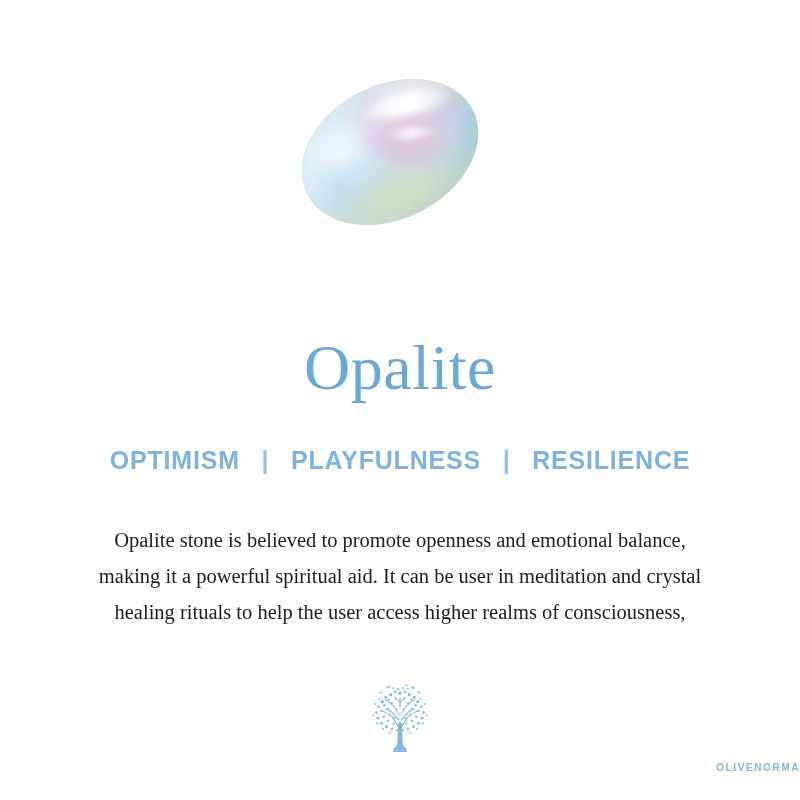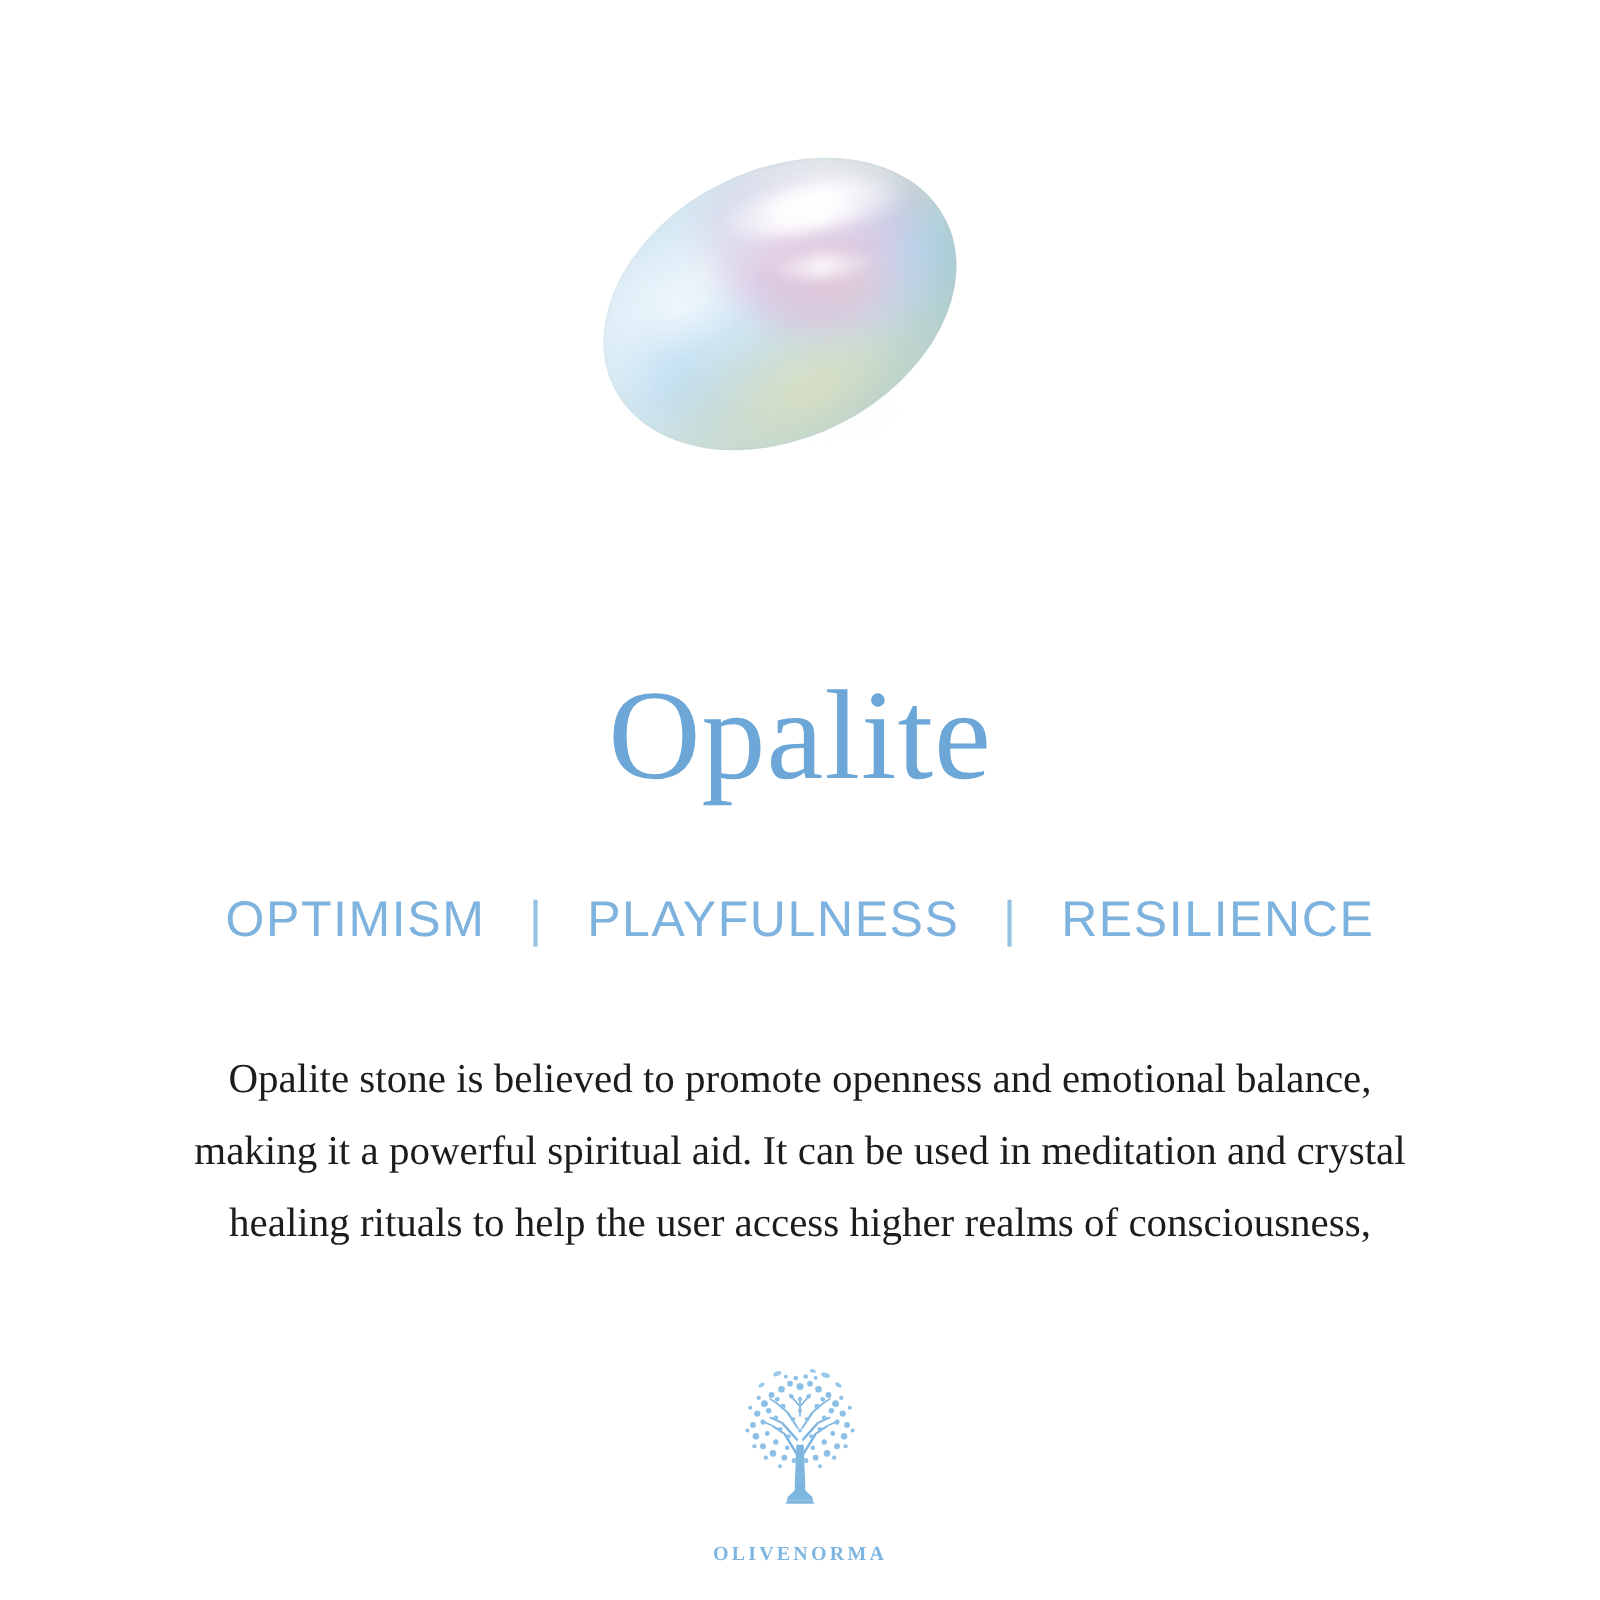"OPTIMISM | PLAYFULNESS | RESILIENCE" .subtitle { font-weight: 400 -> 700 }
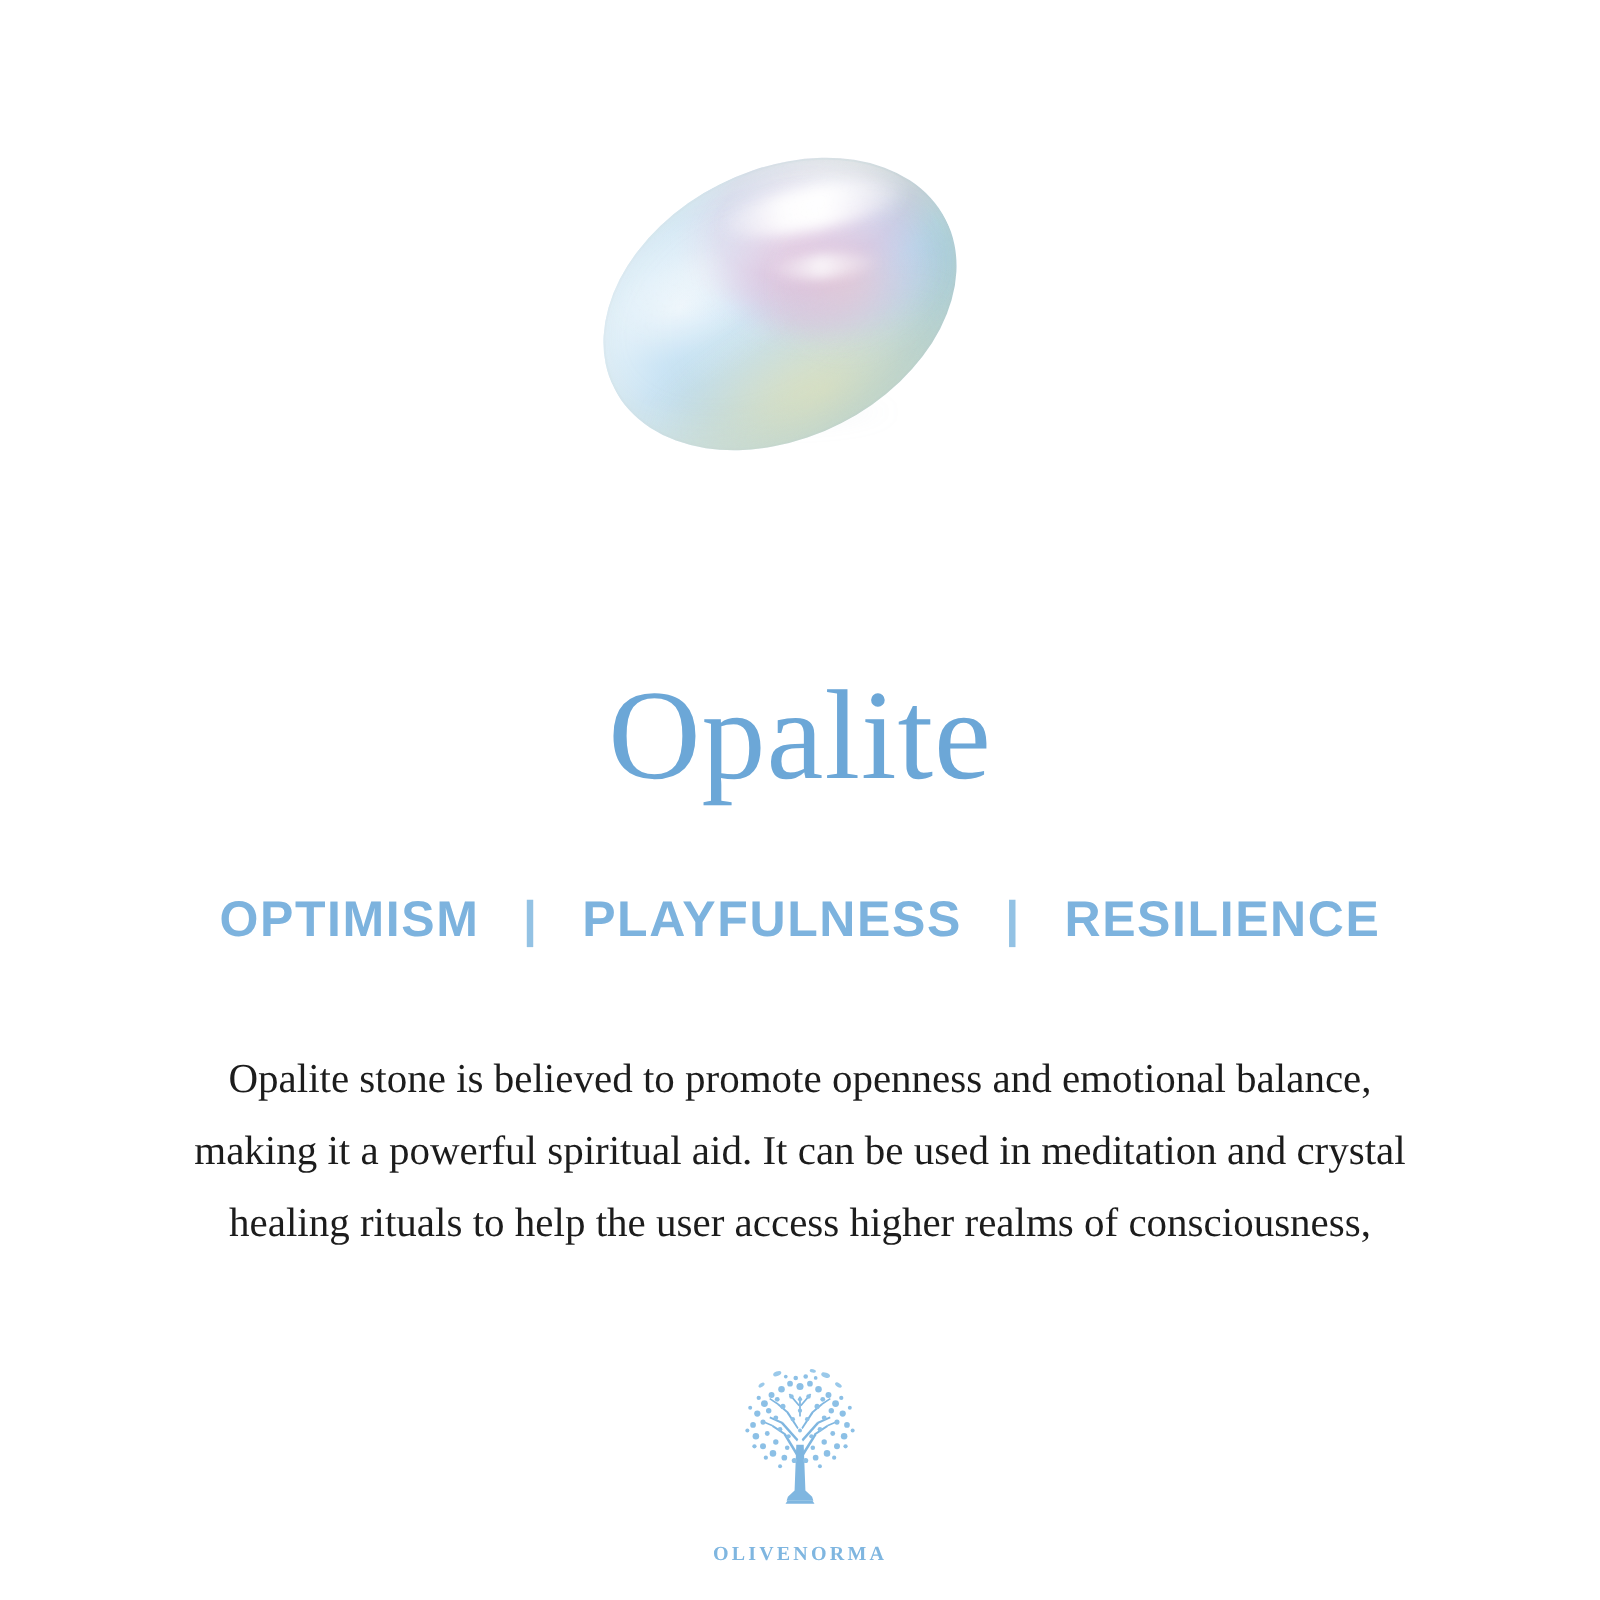"making it a powerful spiritual" span.ln { text: used -> user }
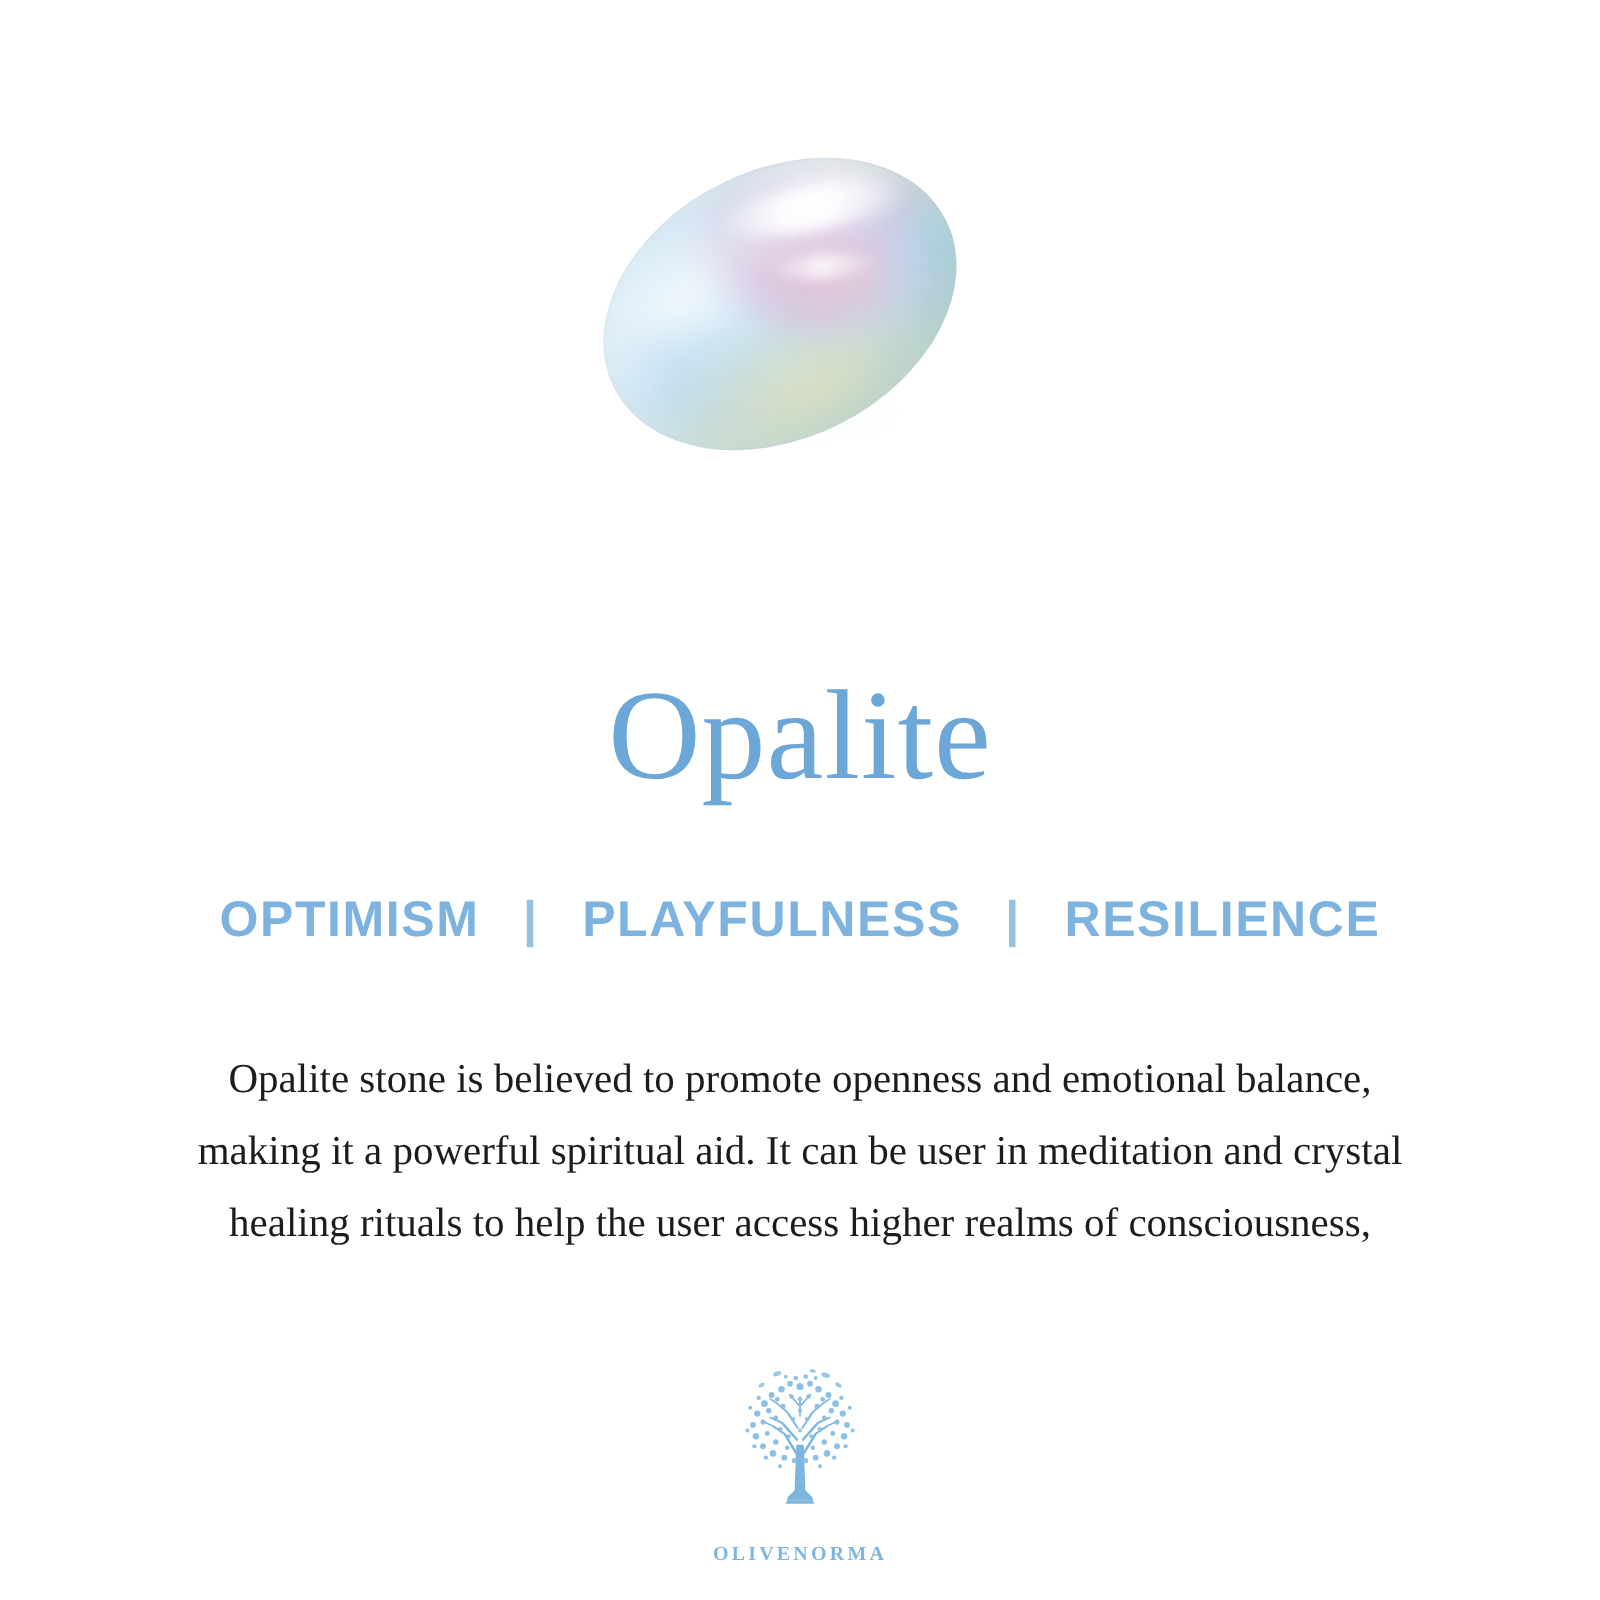"OLIVENORMA" .logo-word { font-family: Liberation Serif, serif -> Liberation Sans, sans-serif; margin-top: 14px -> 4px; text-align: none -> right }
